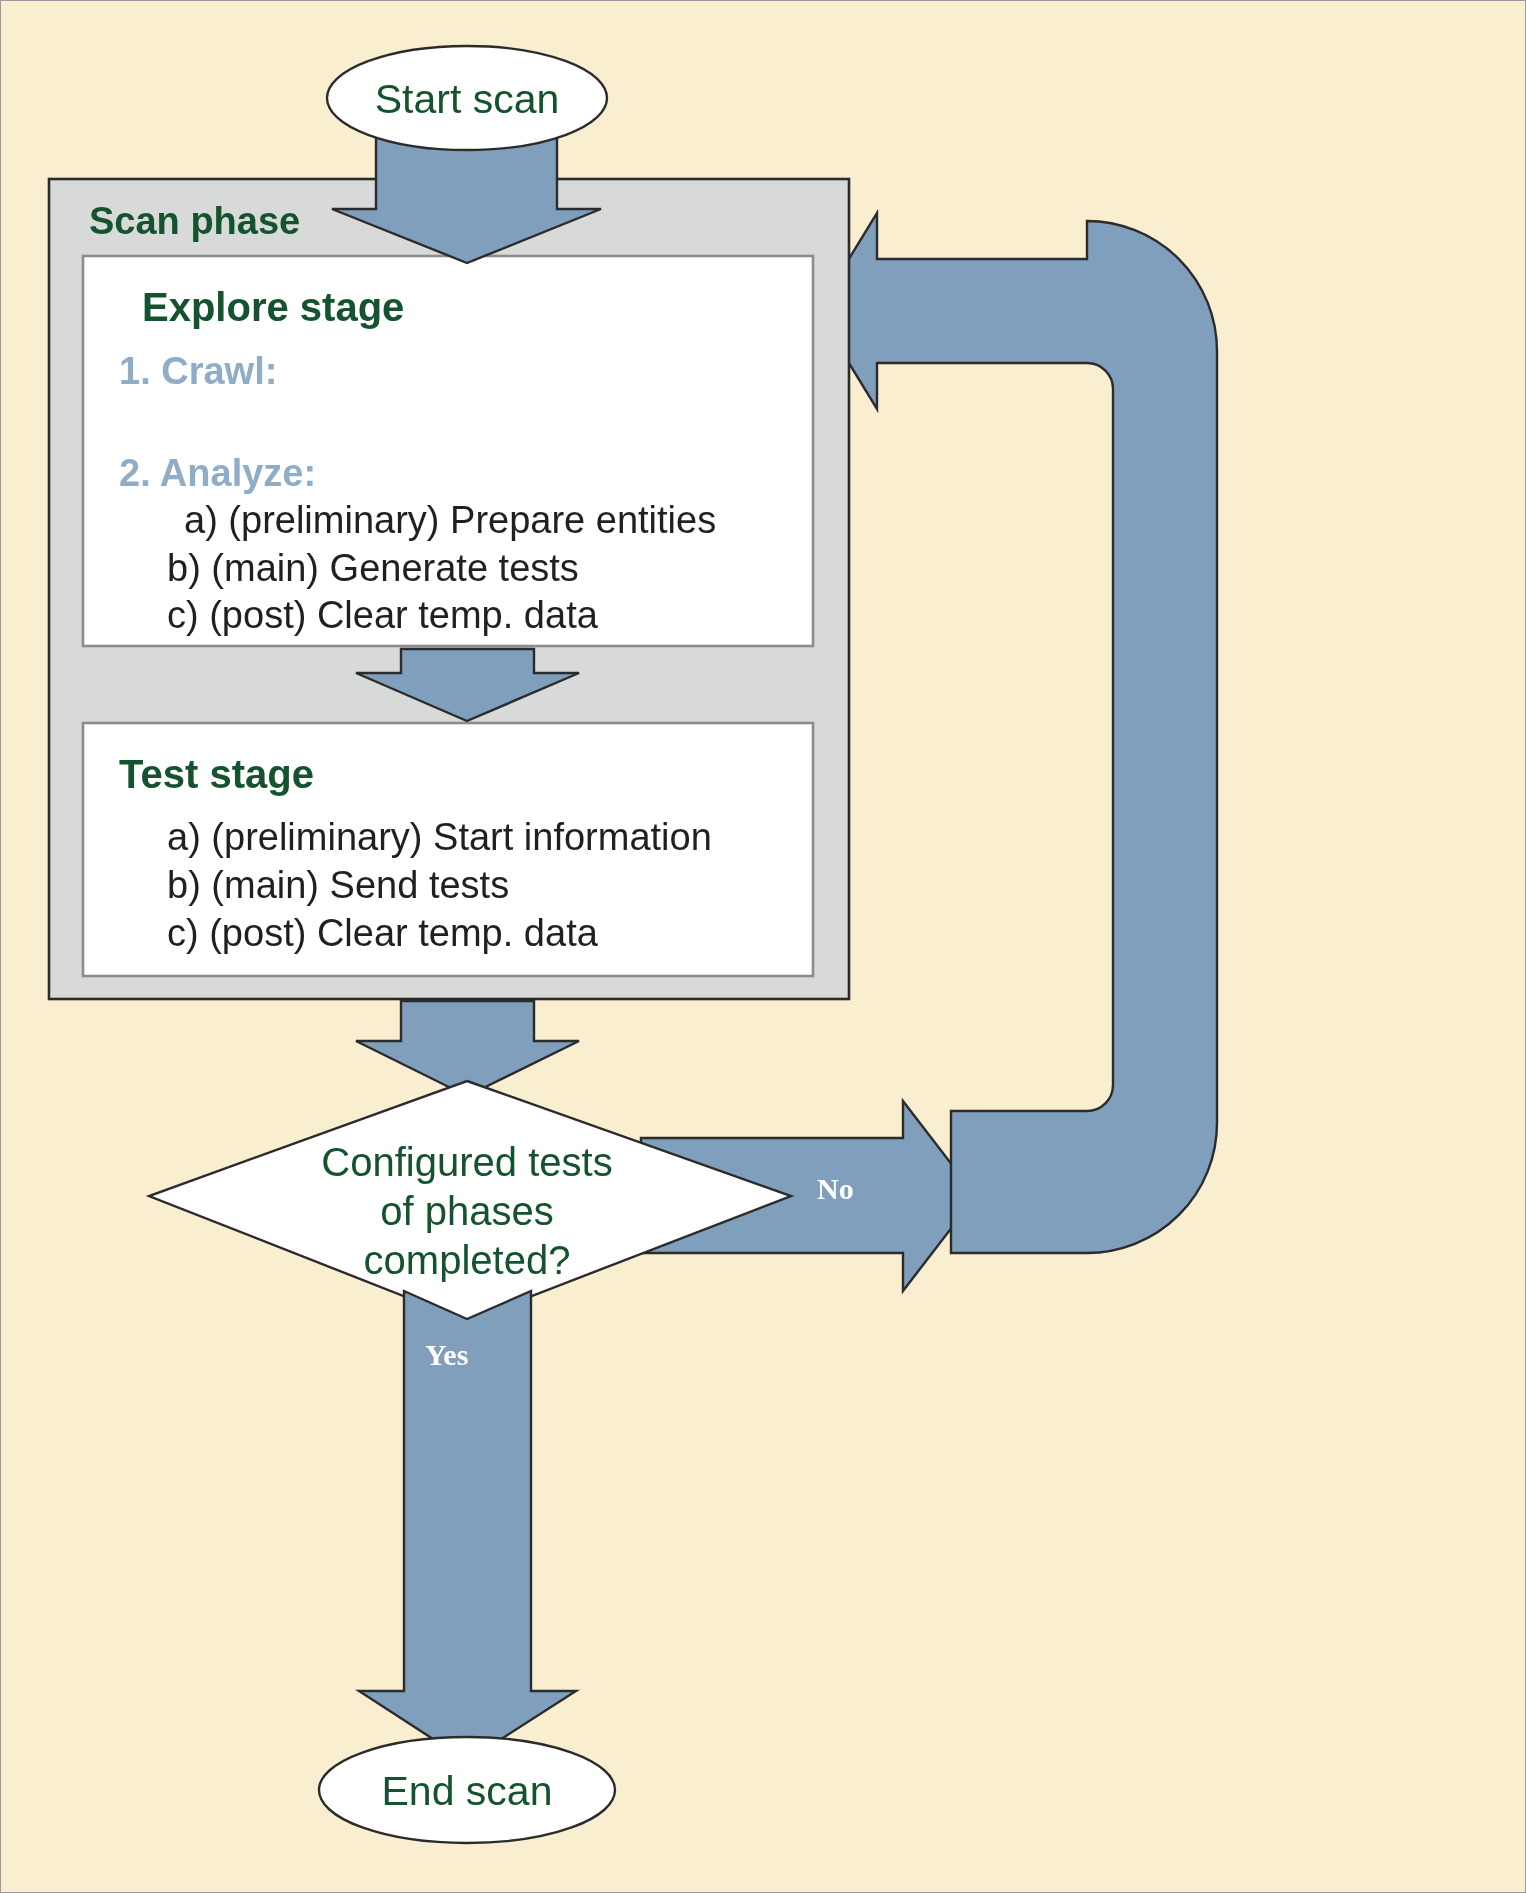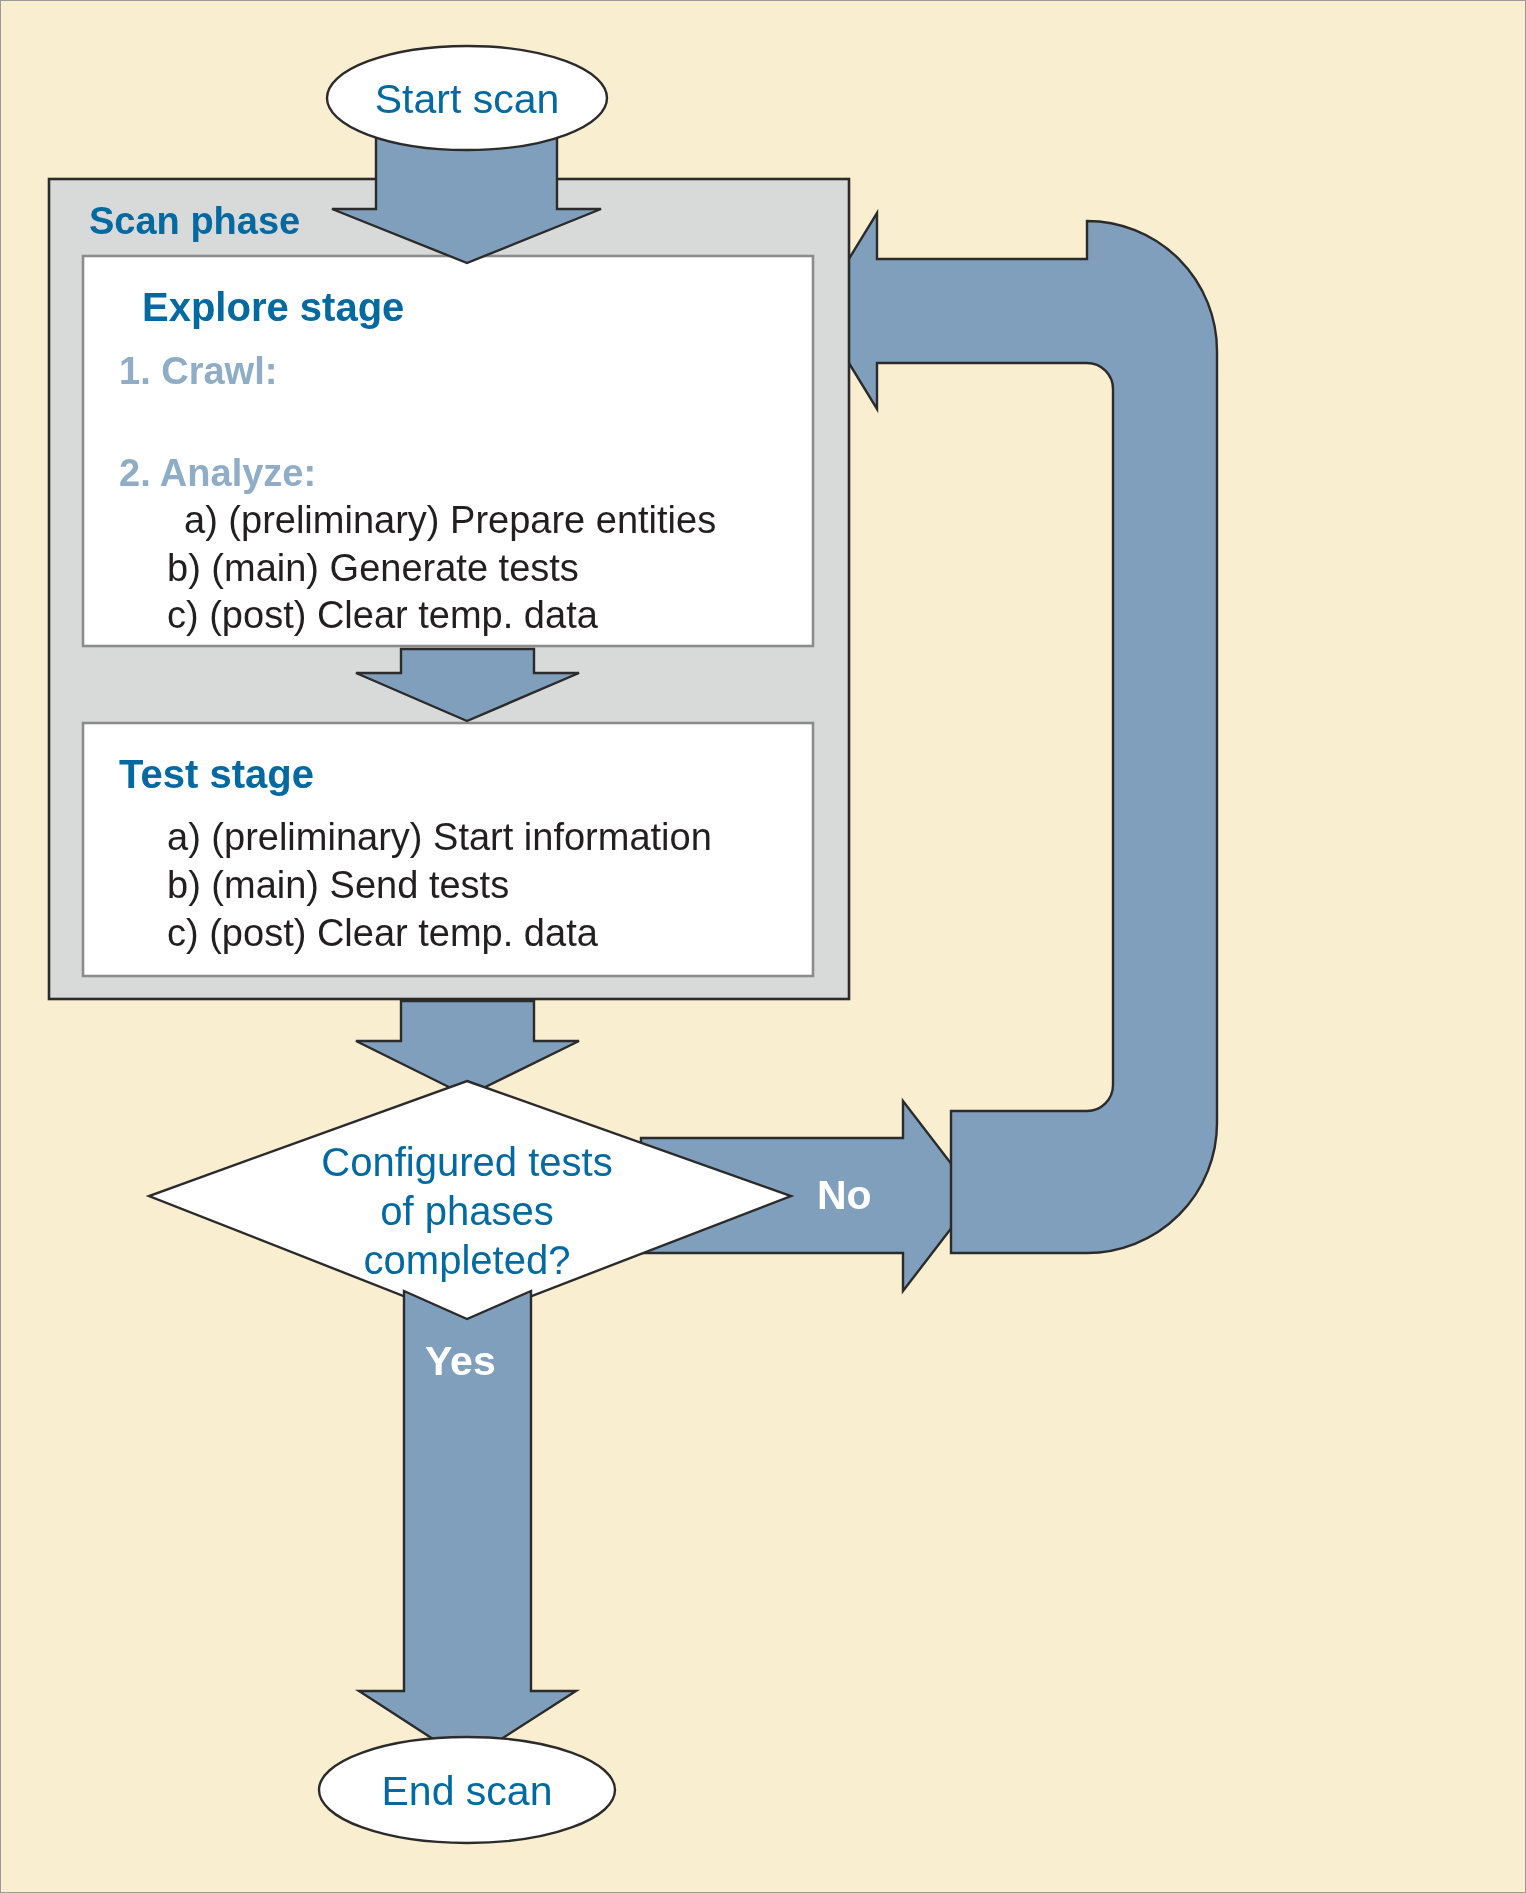"Start scan" .txt { color: #0369a1 -> #14532d }
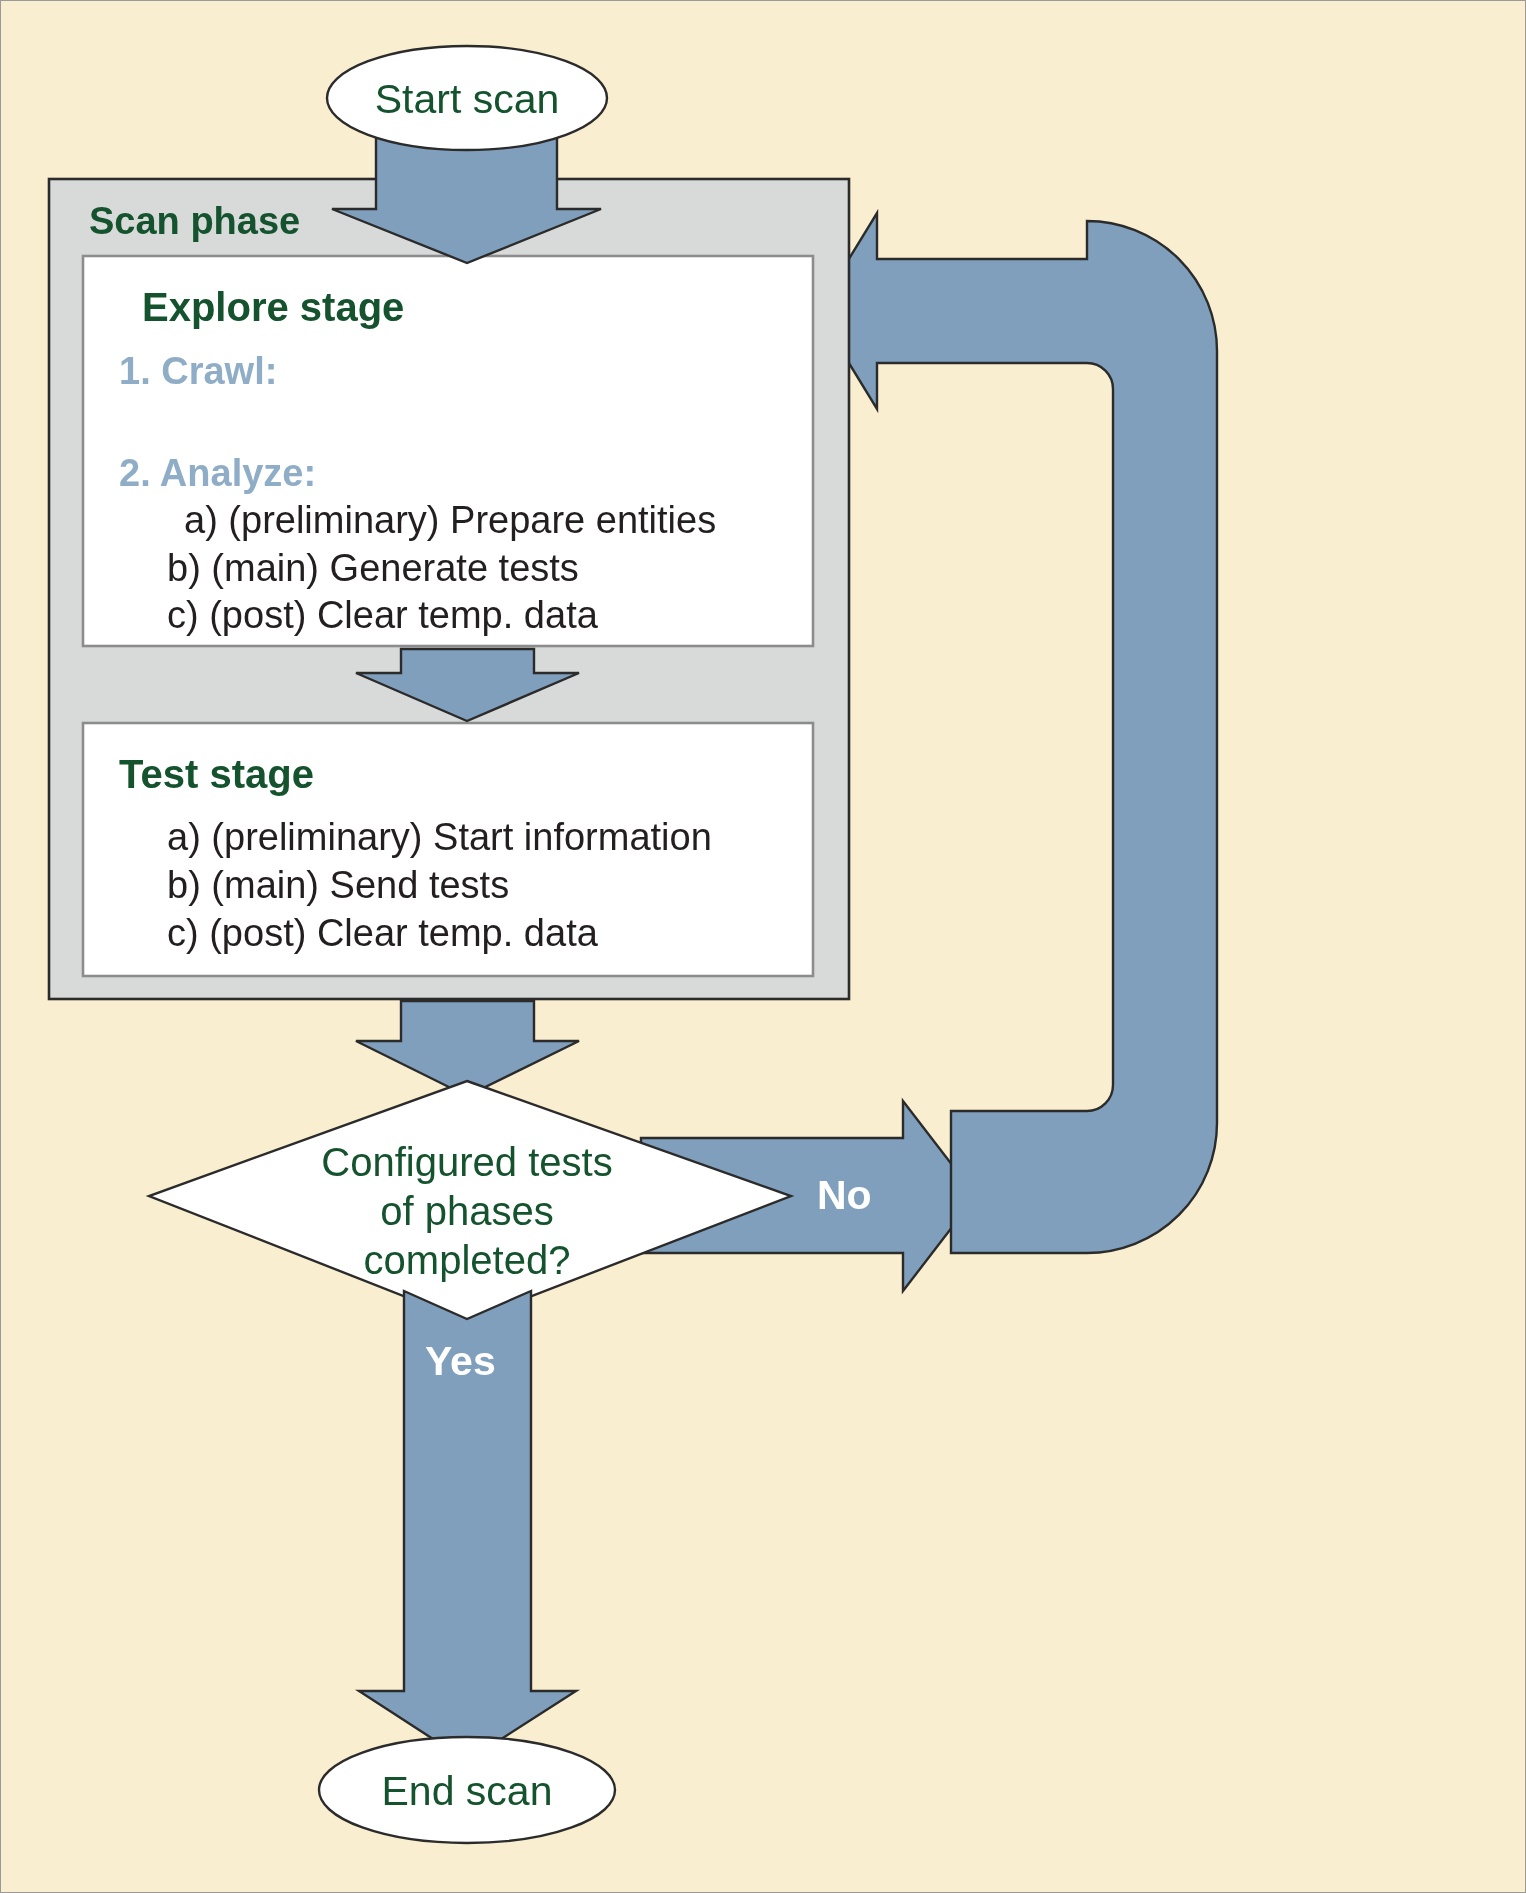"No" .branch-label { font-family: none -> Liberation Serif, serif; font-size: 41px -> 30px }
